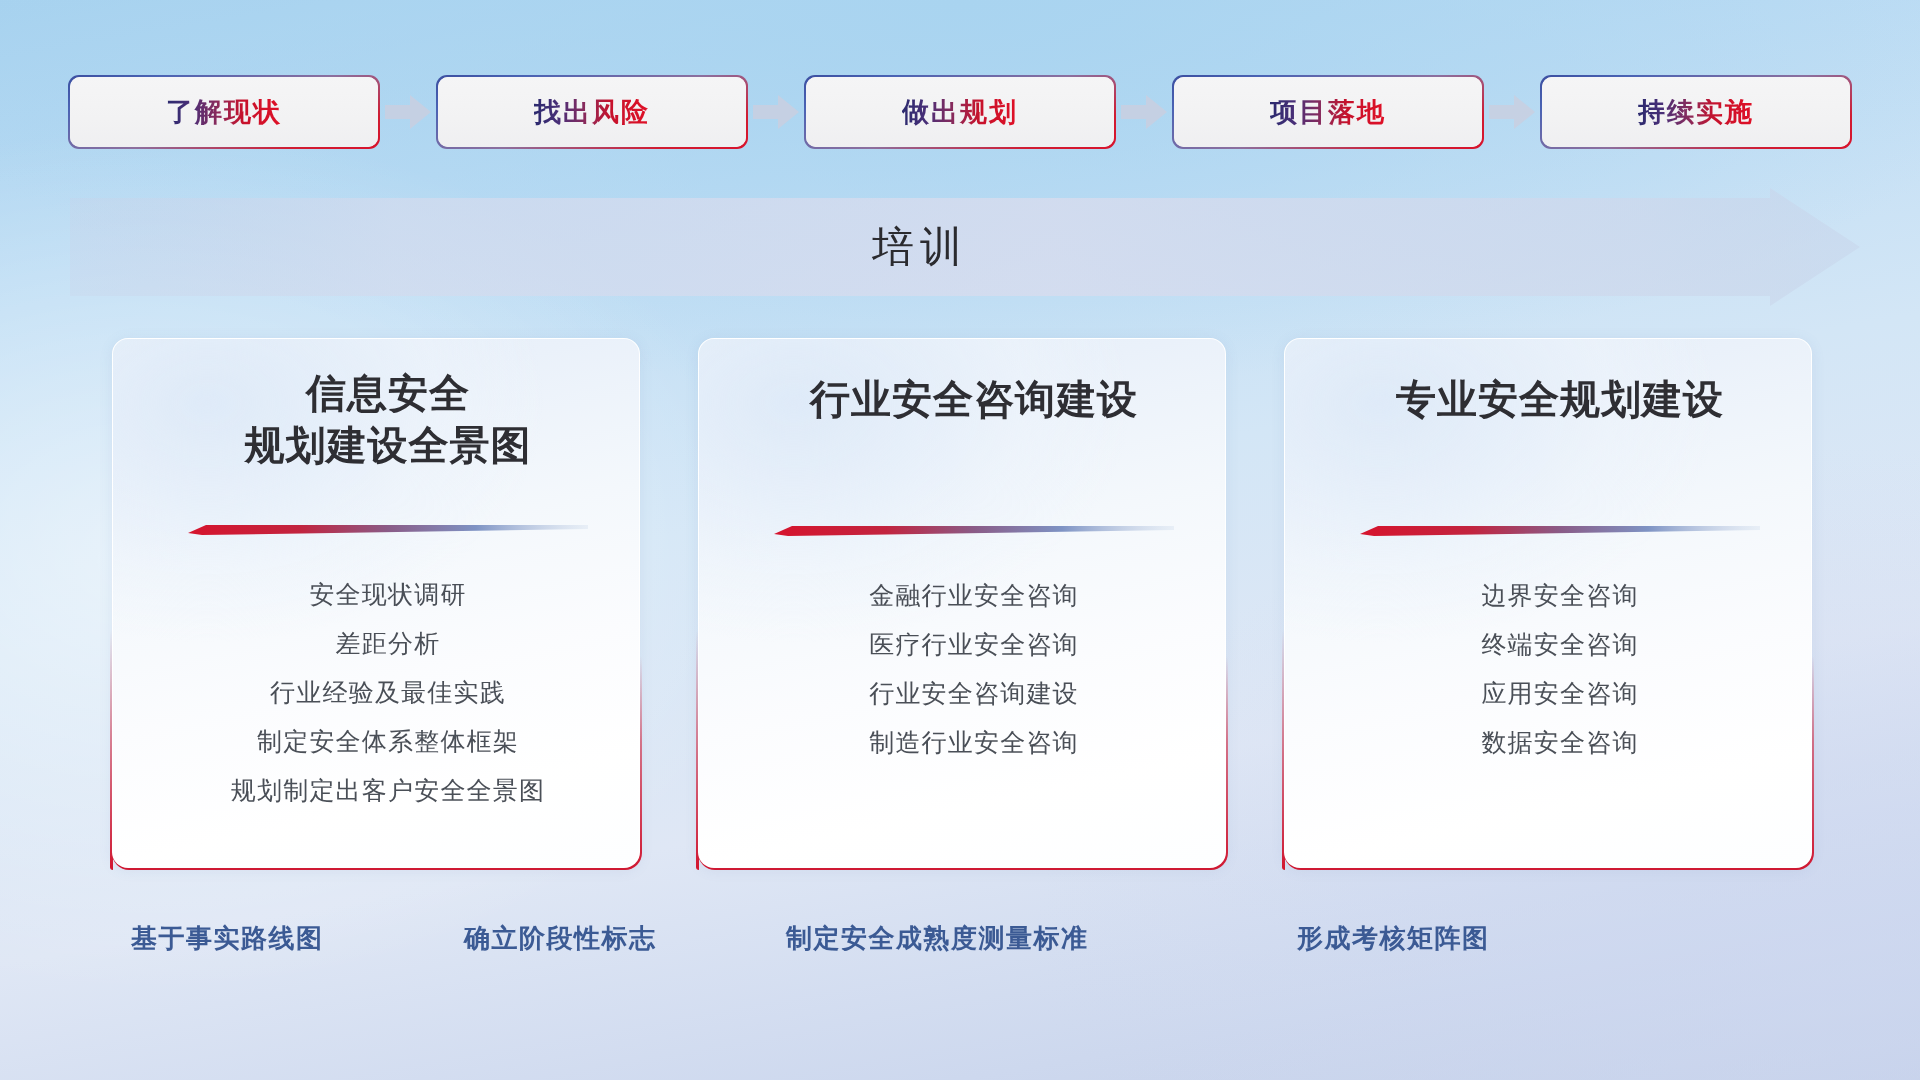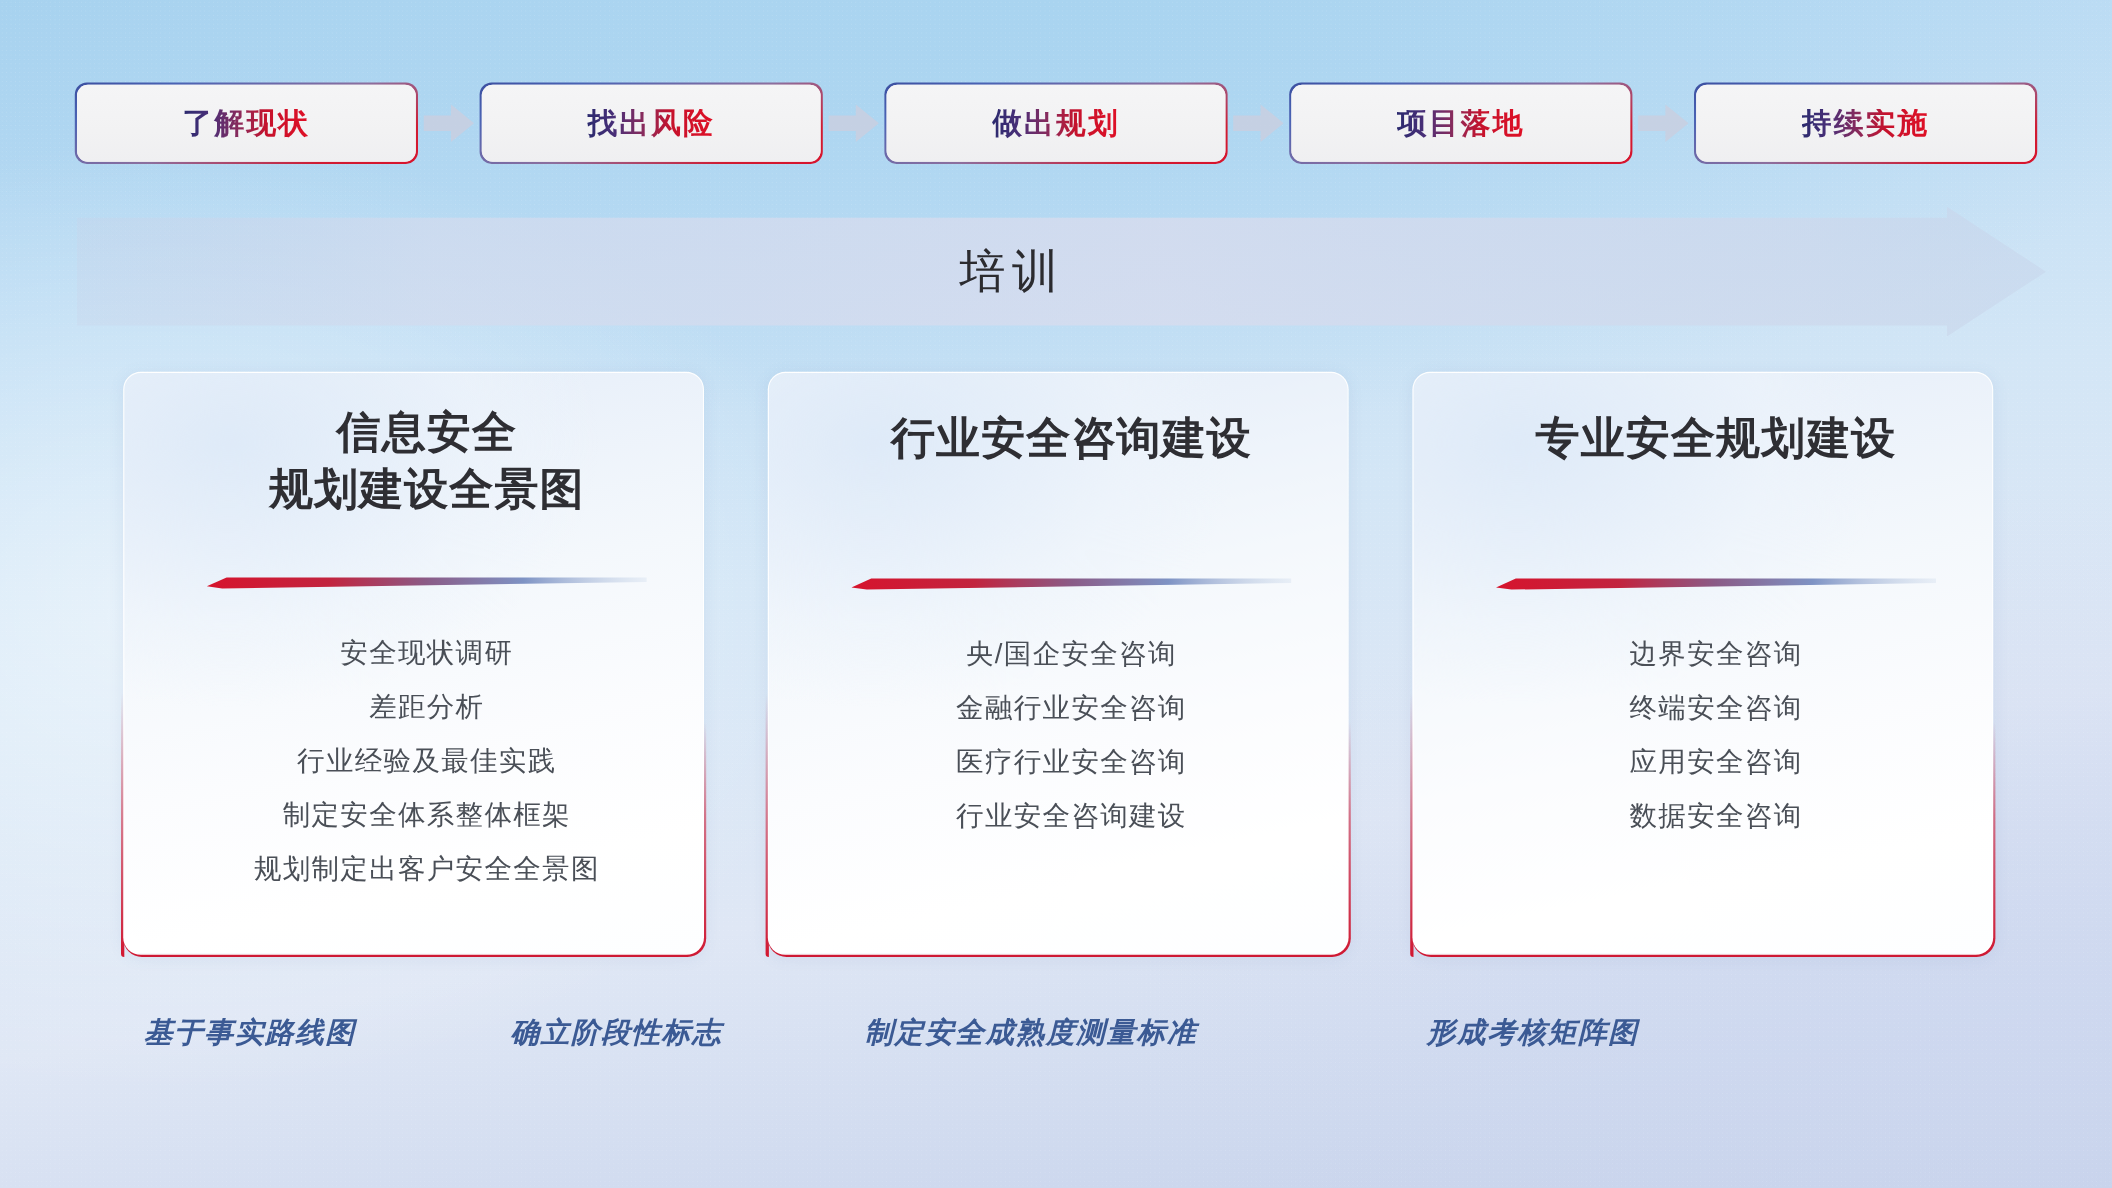"央/国企安全咨询" li { html: <li>央/国企安全咨询</li> -> none }
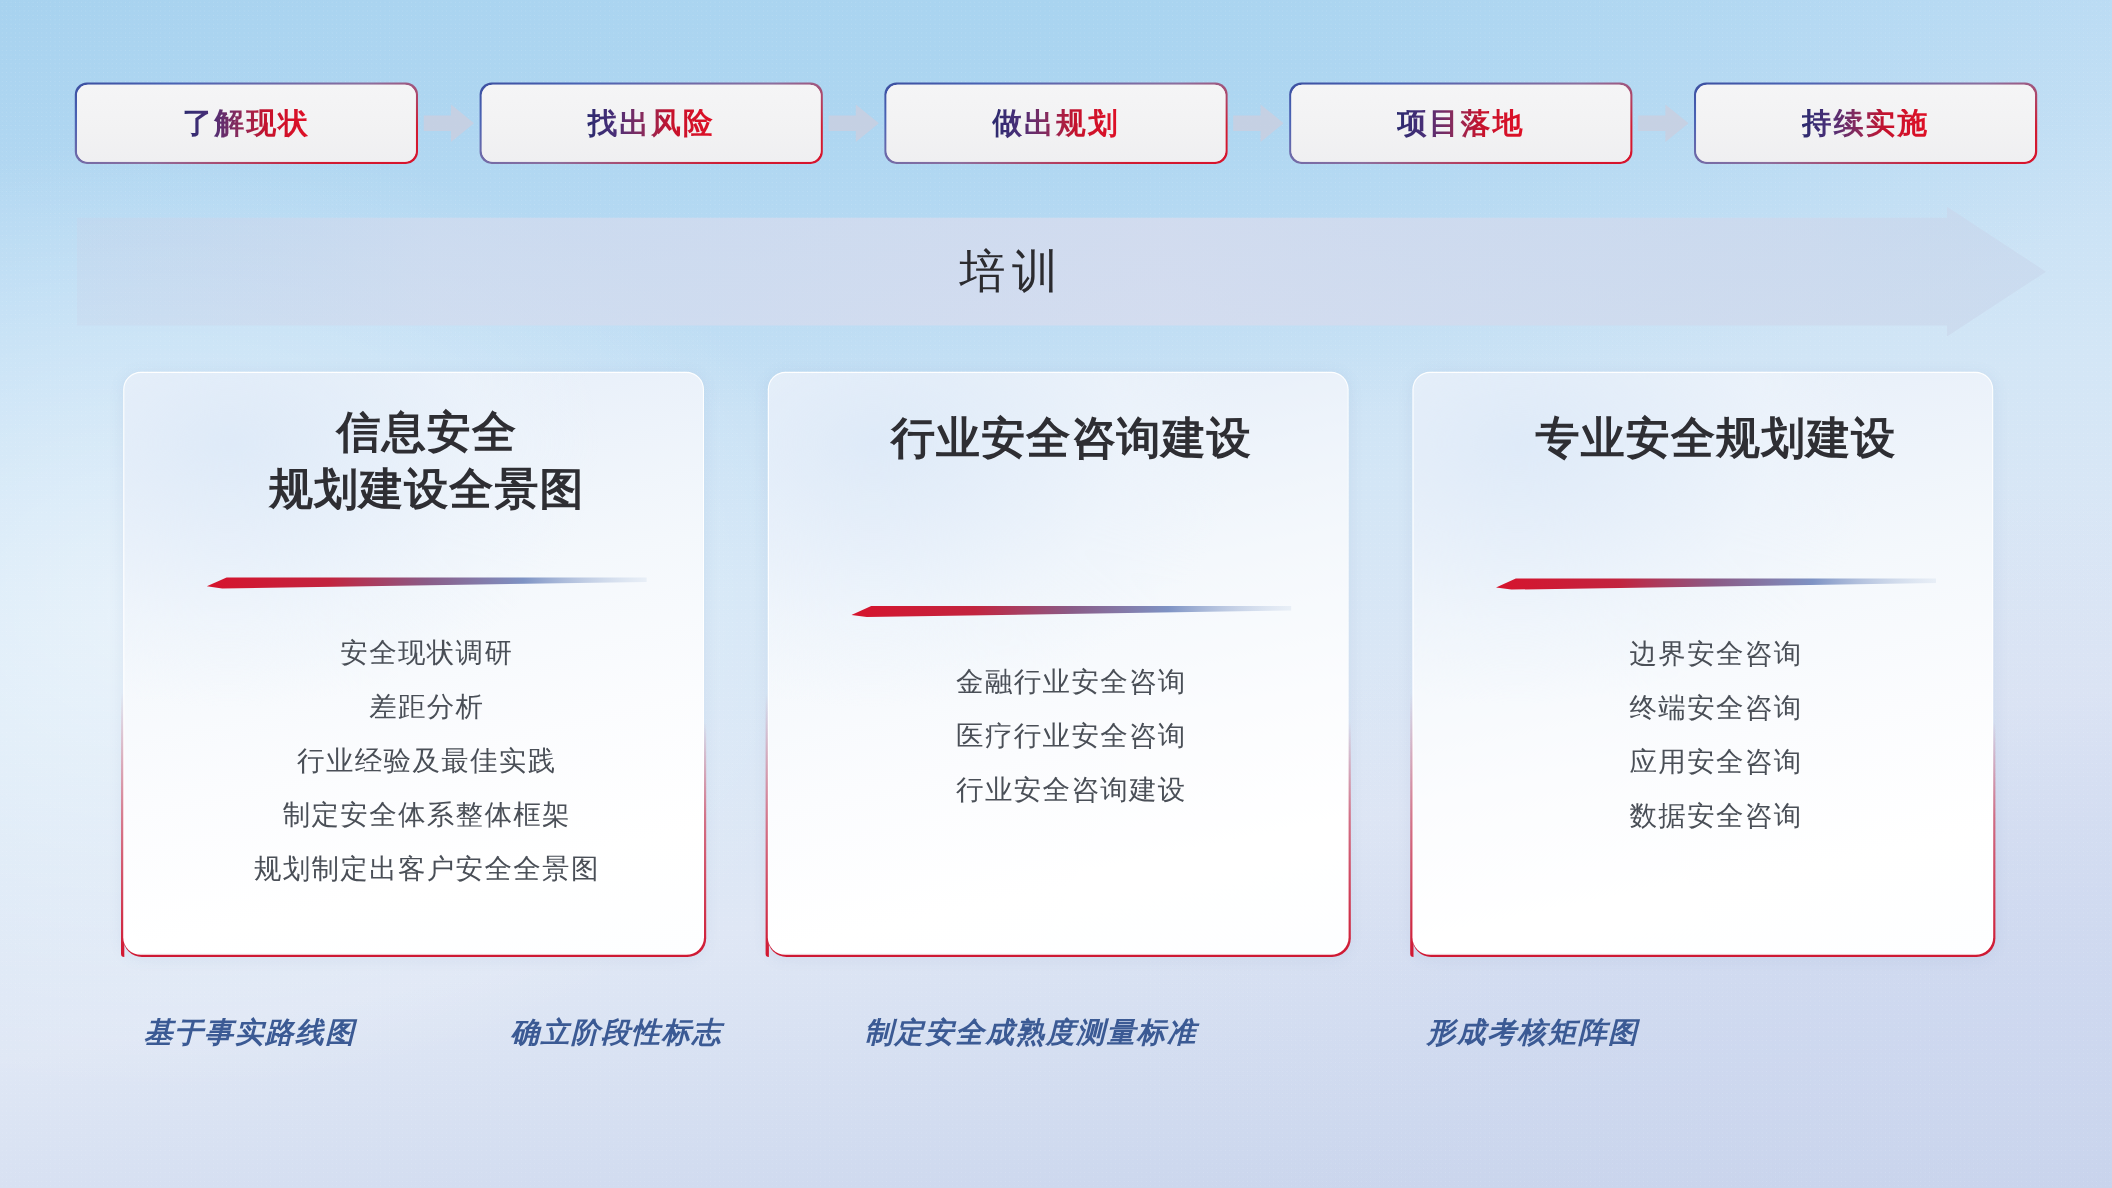"制造行业安全咨询" li { html: none -> <li>制造行业安全咨询</li> }
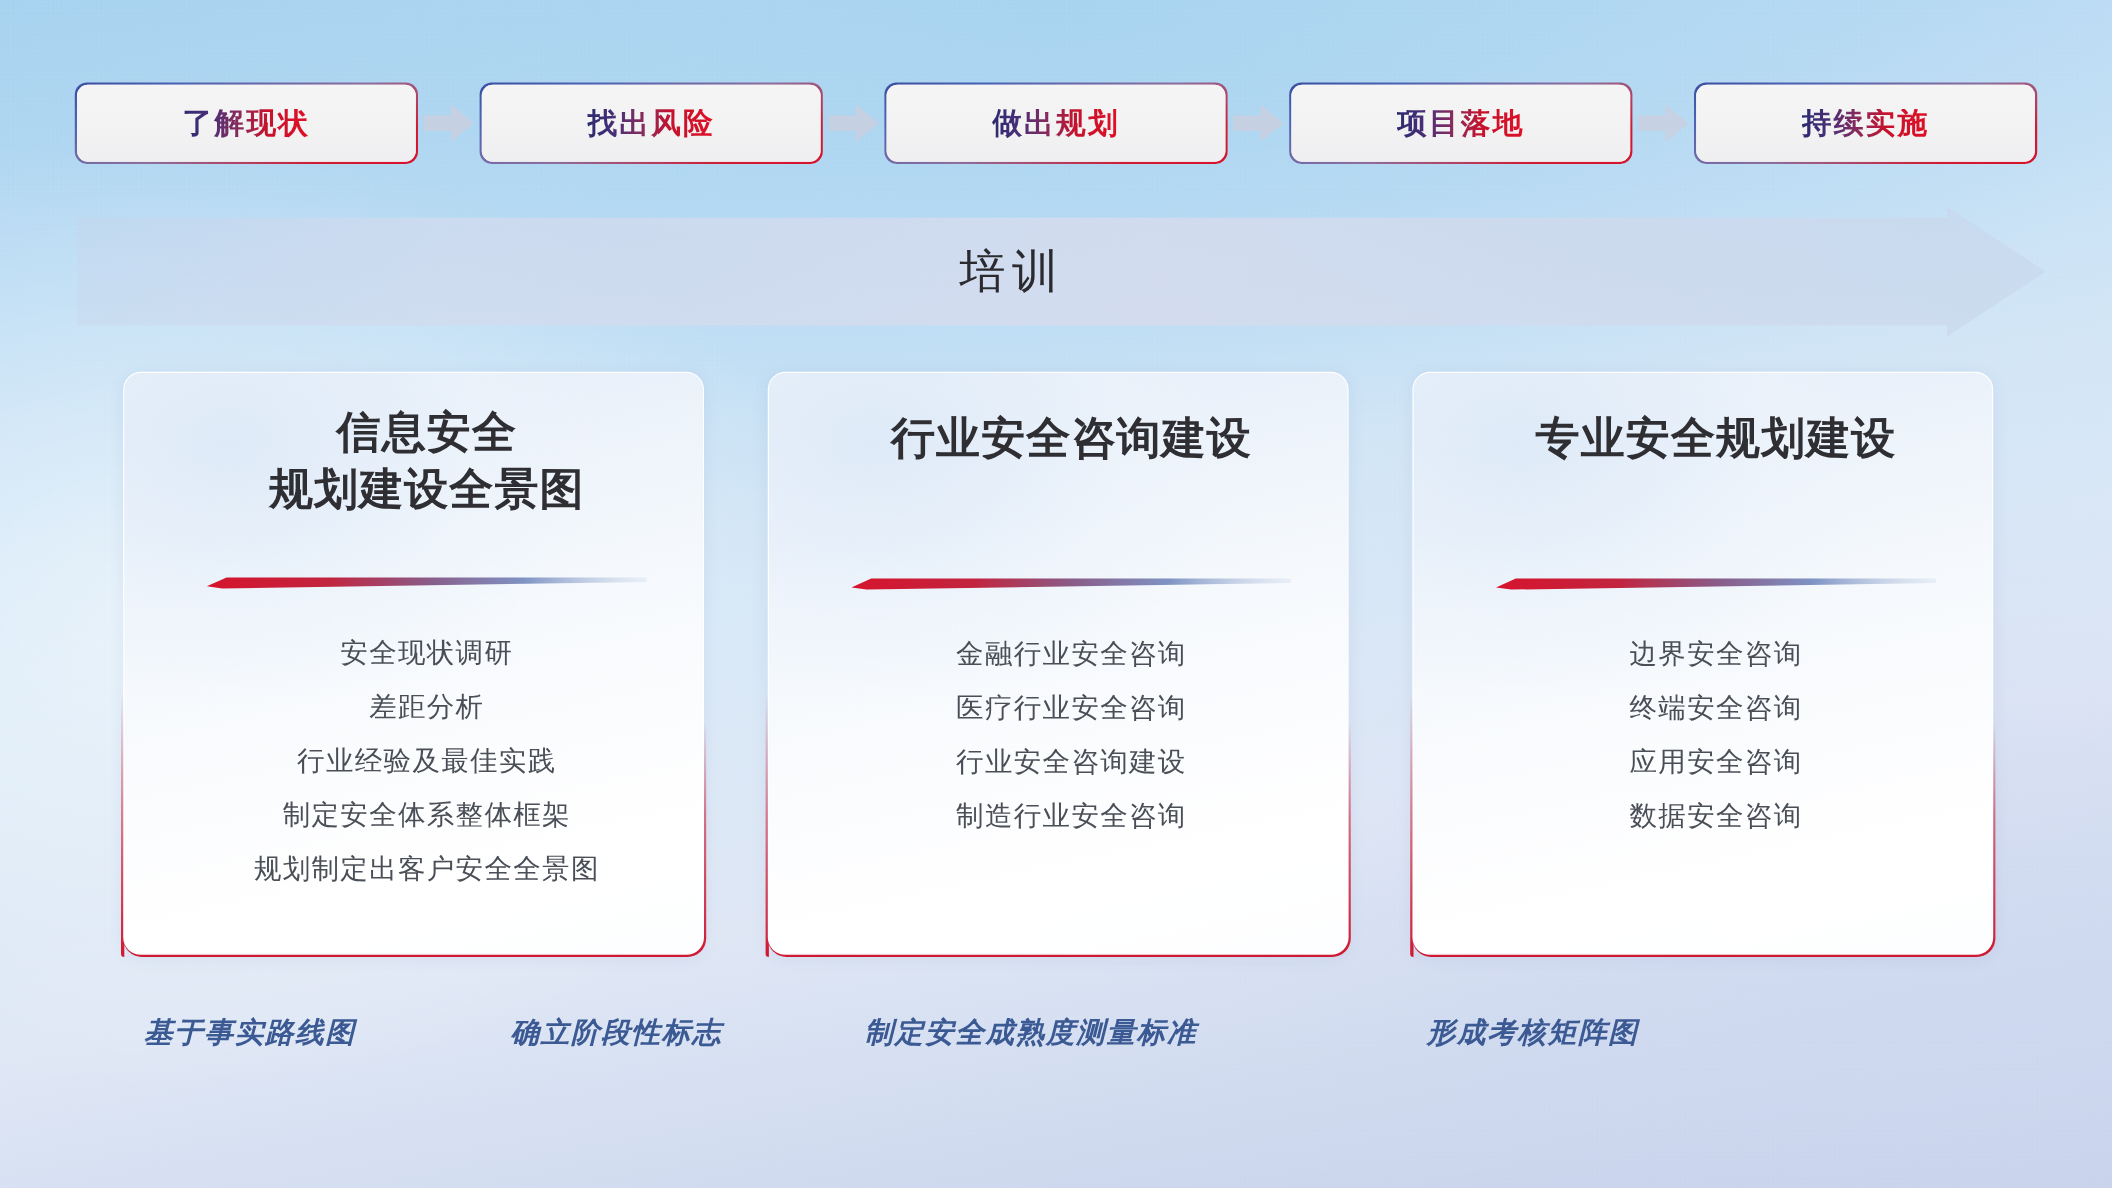"基于事实路线图" .captions { font-style: italic -> none }
